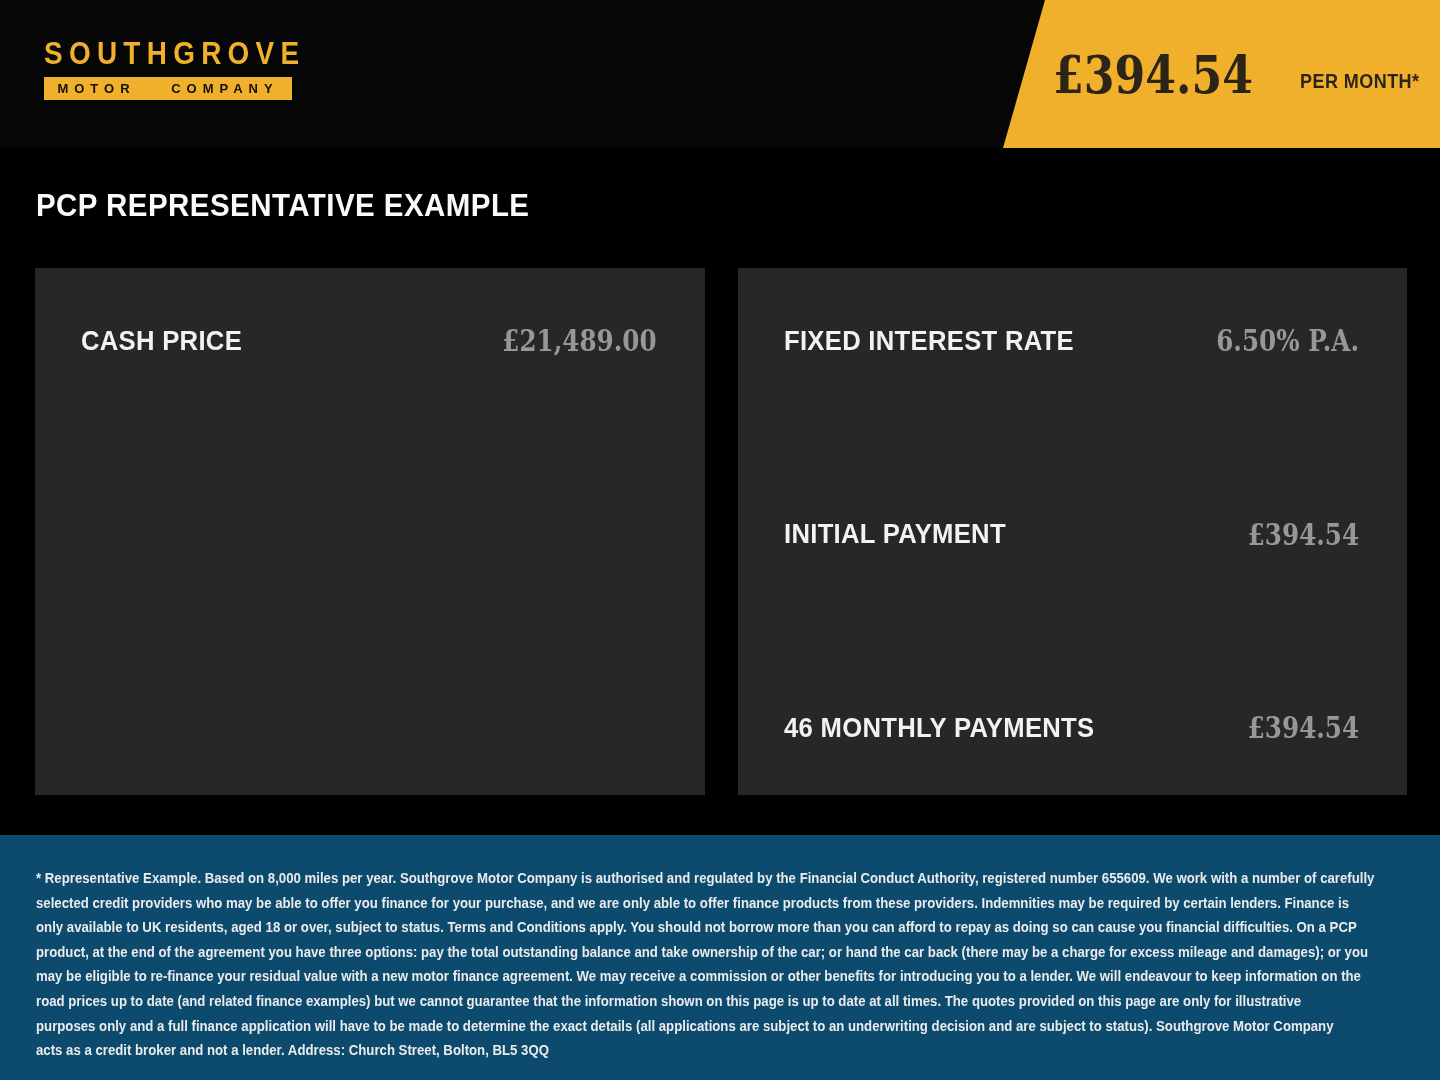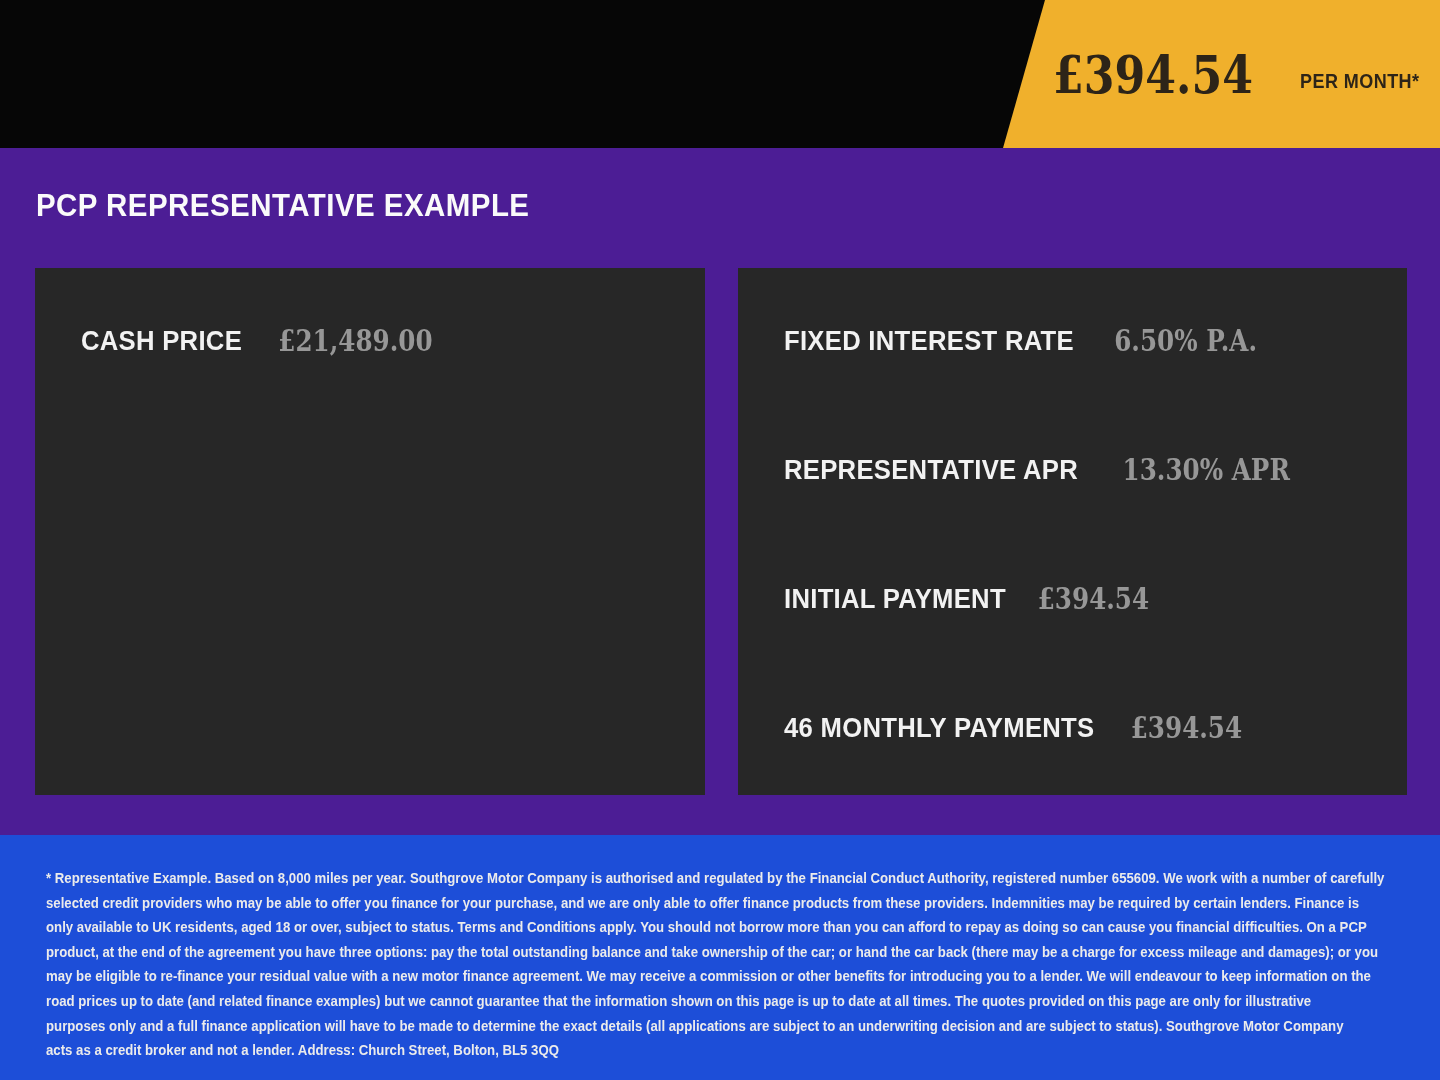"SOUTHGROVE" div.logo { html: none -> <div> <span>SOUTHGROVE</span> <span>MOTOR COMPANY</span> </div> }
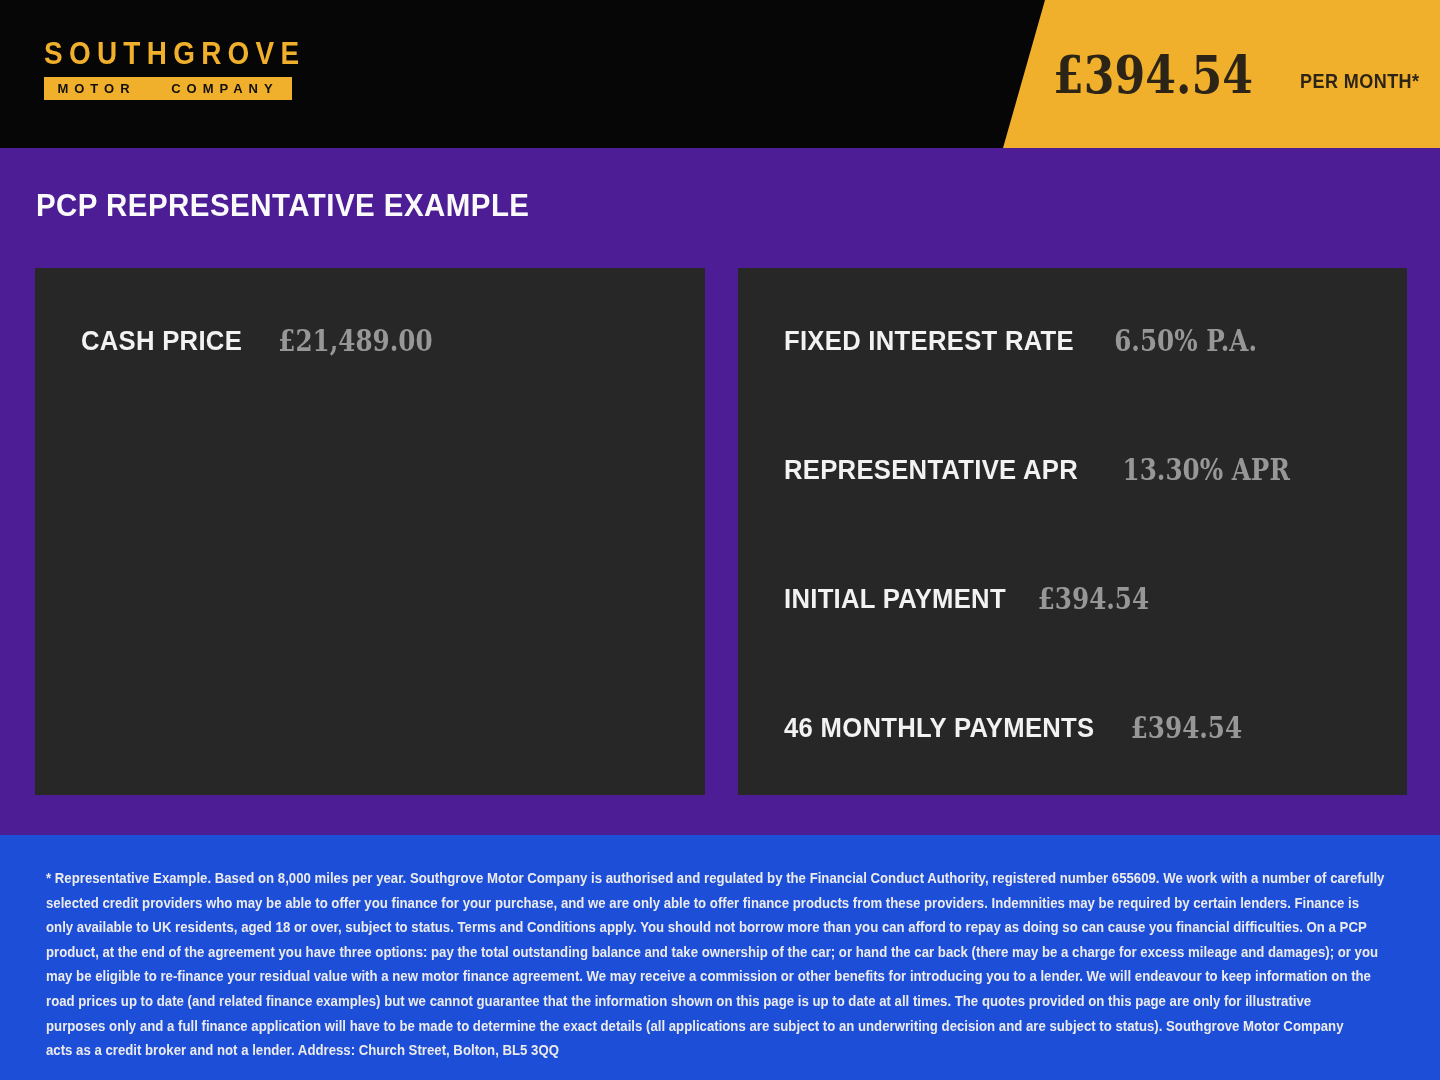"PCP REPRESENTATIVE EXAMPLE" .main { background: #4c1d95 -> #000000 }
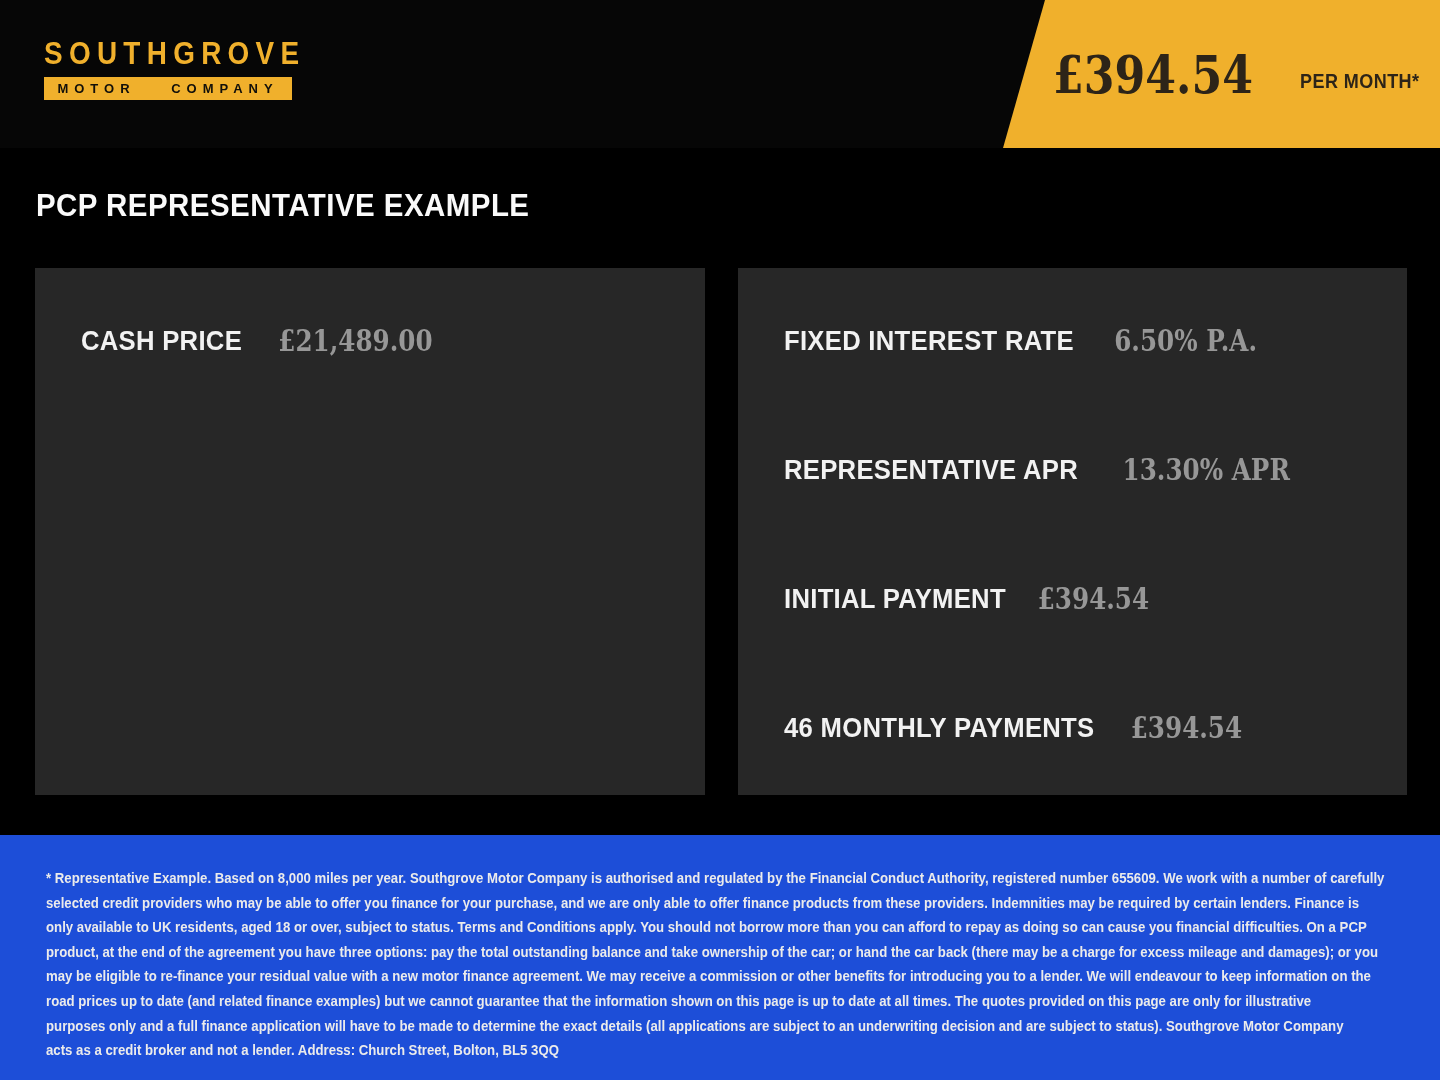"CASH PRICE" .frow { justify-content: flex-start -> space-between }
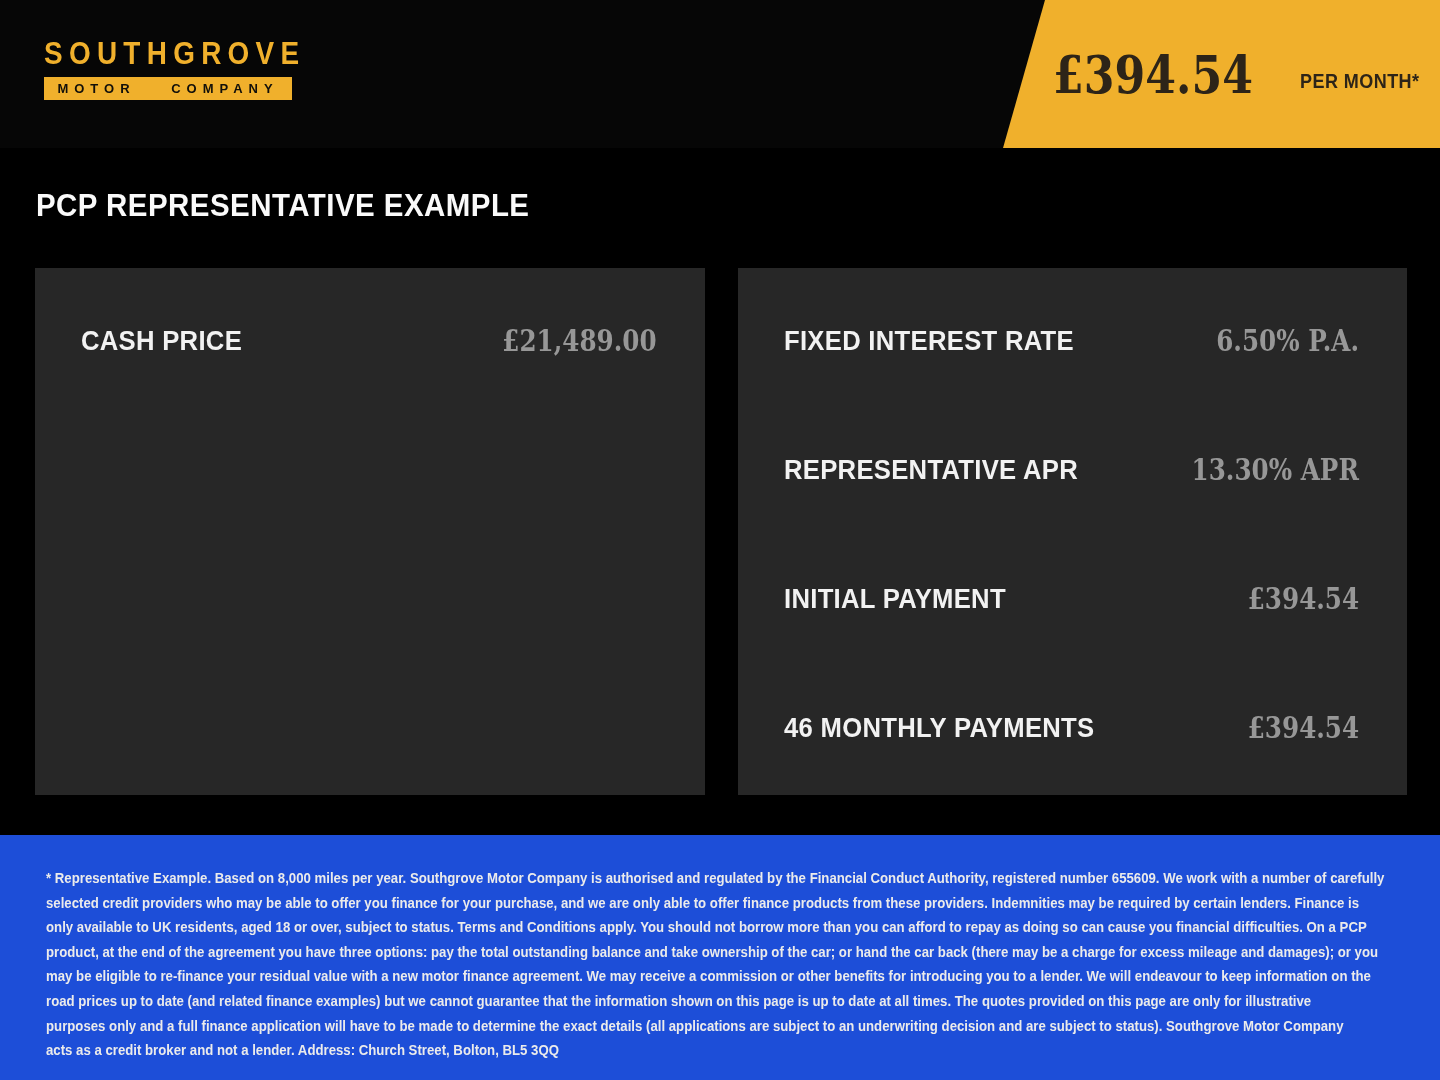"REPRESENTATIVE APR" div.frow { html: <div> <span>REPRESENTATIVE APR</span> <span>13.30% APR</span> </div> -> none }
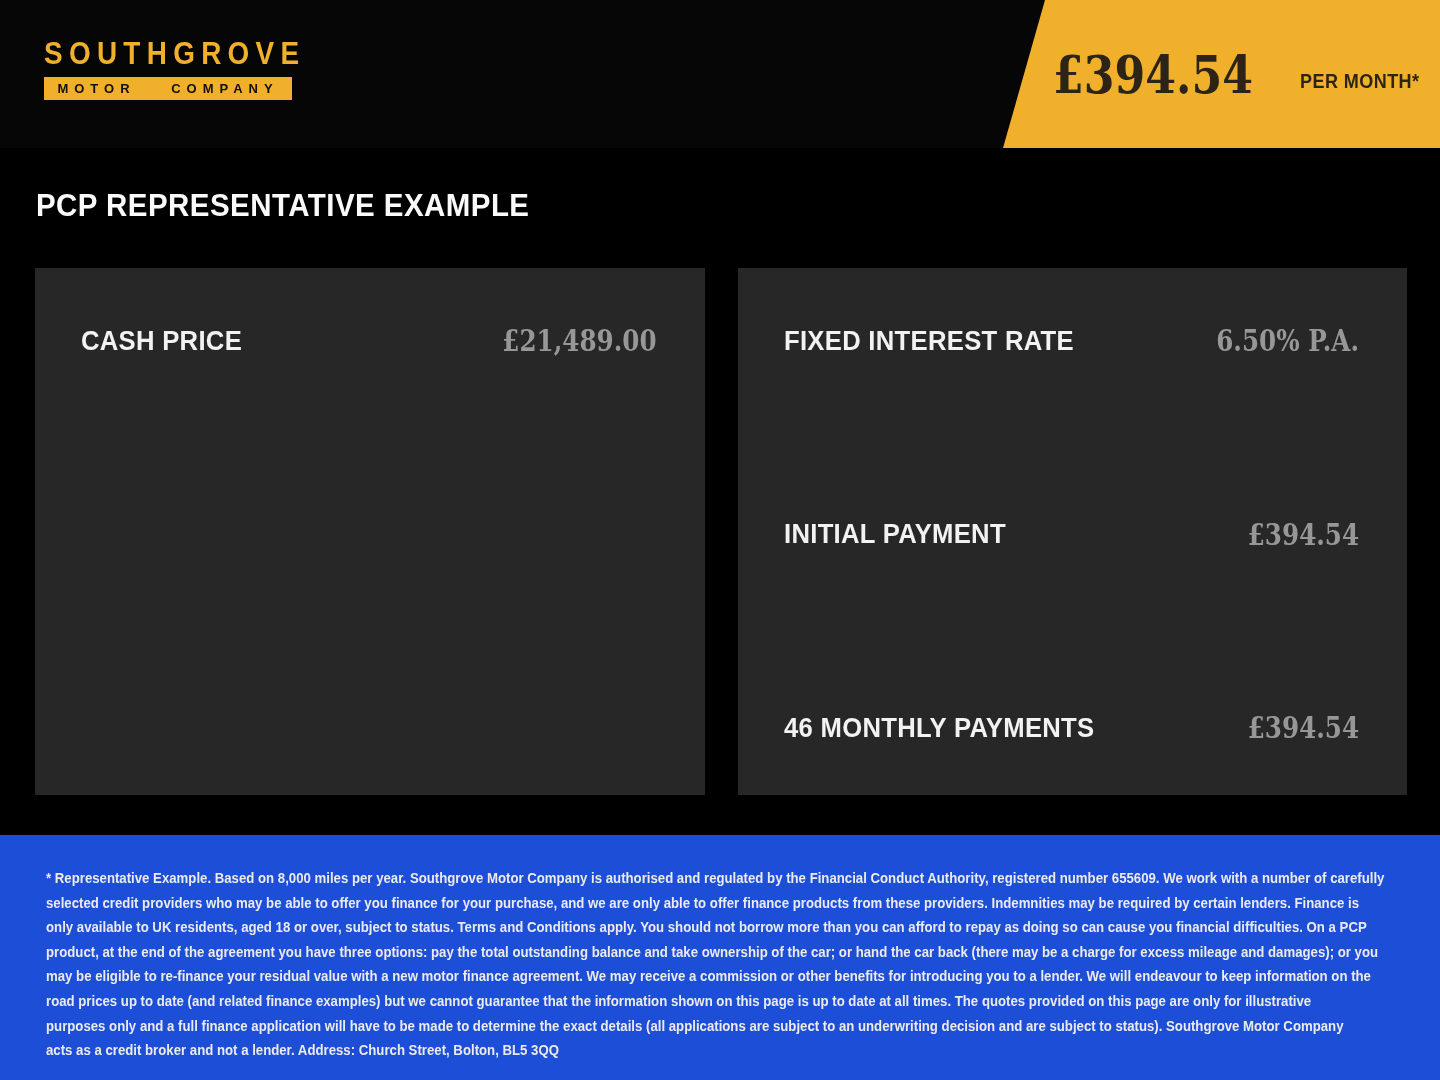"* Representative Example. Based on" .footer { background: #1d4ed8 -> #0c4a6e; padding: 31px 40px 0 46px -> 31px 40px 0 36px }
